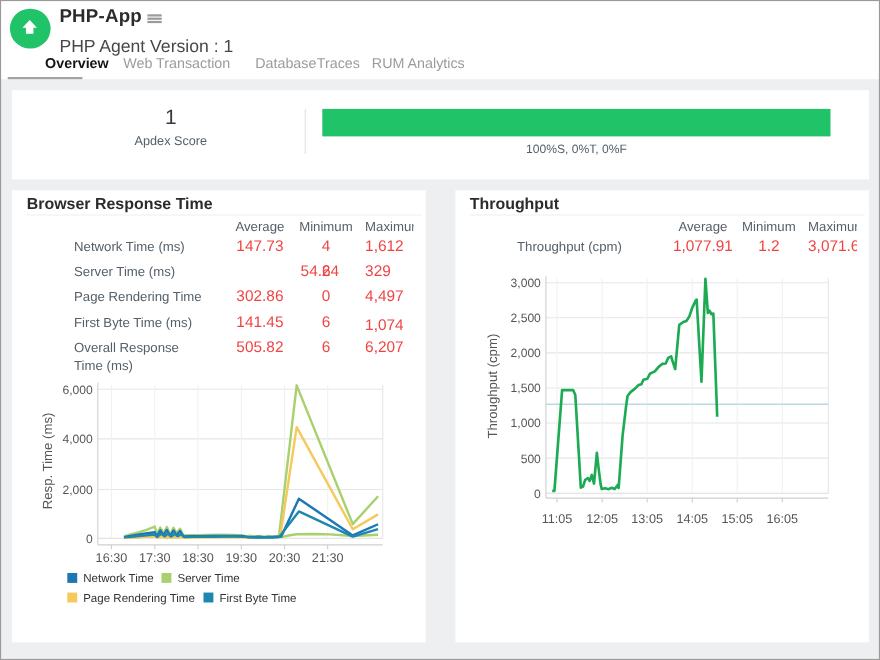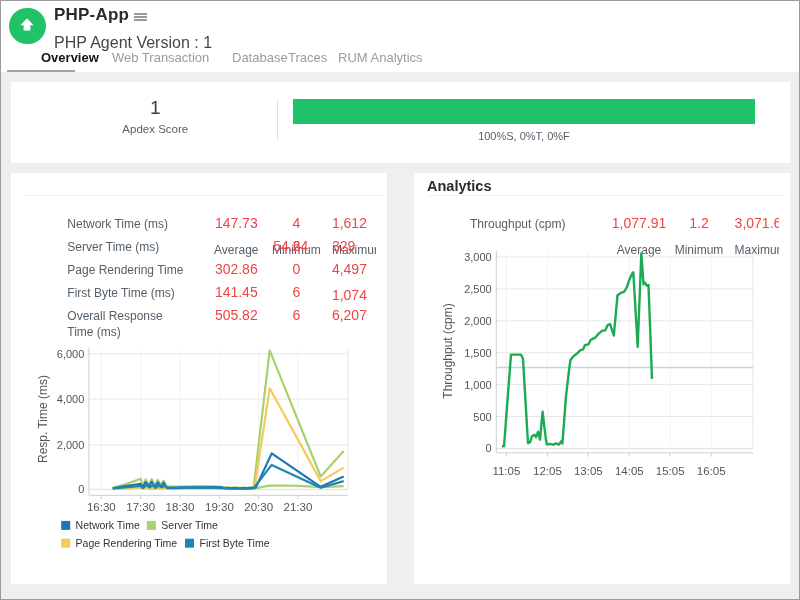"Browser Response Time" div.cardtitle { html: none -> <div>Browser Response Time</div> }
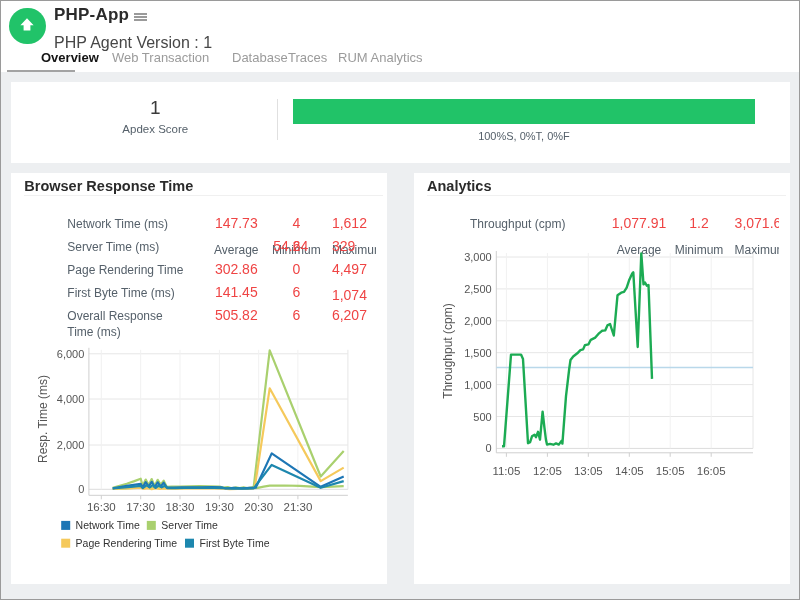"Analytics" div.cardtitle { text: Analytics -> Throughput }
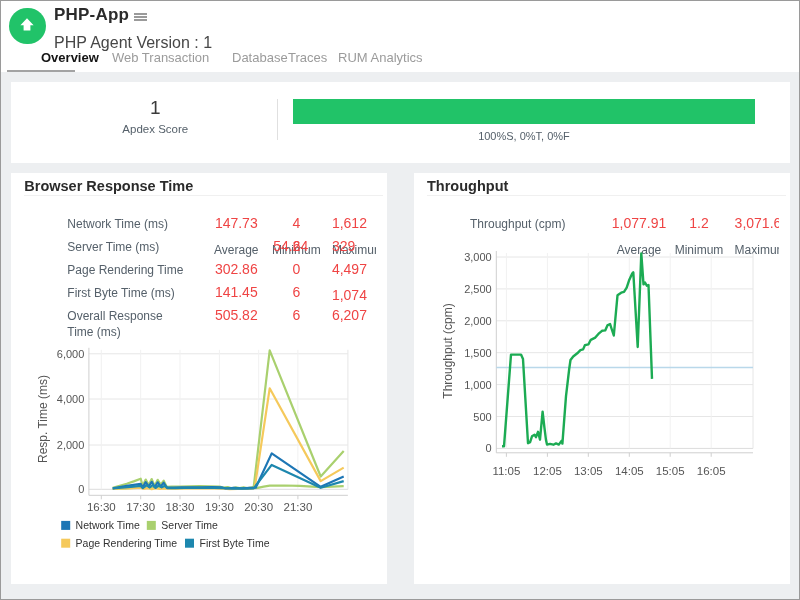"Average" .th { margin-top: 44px -> none }
